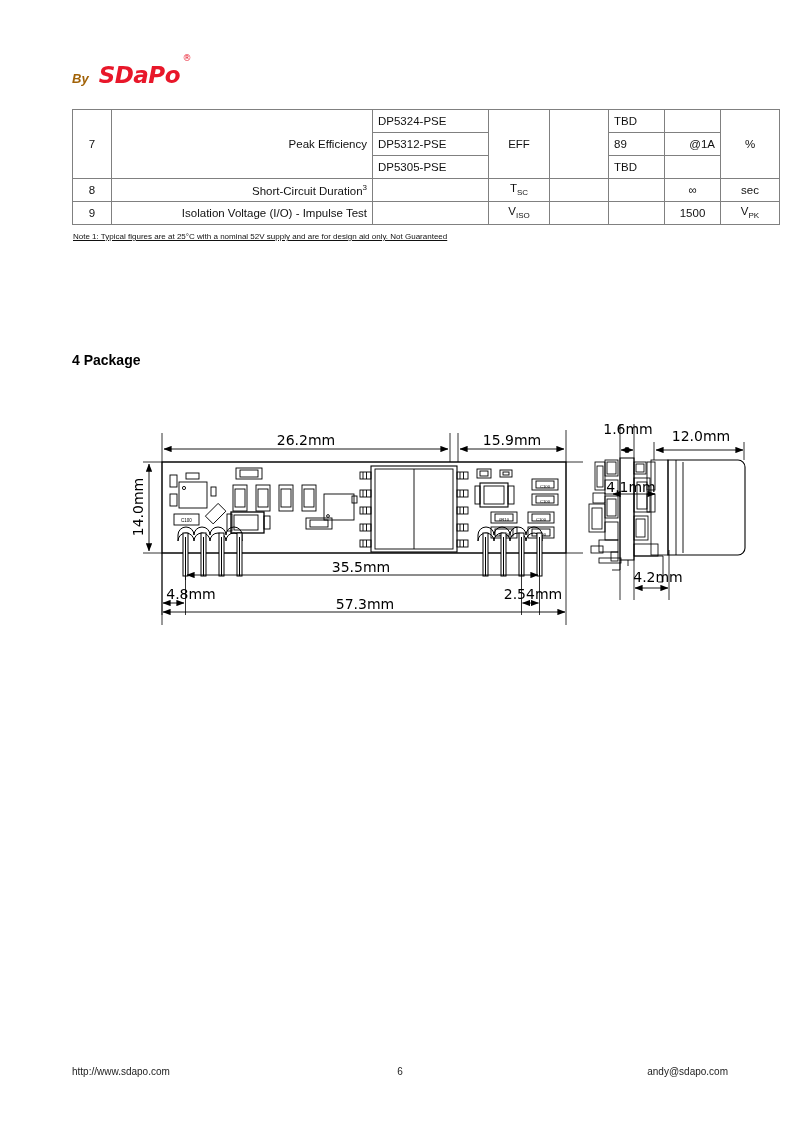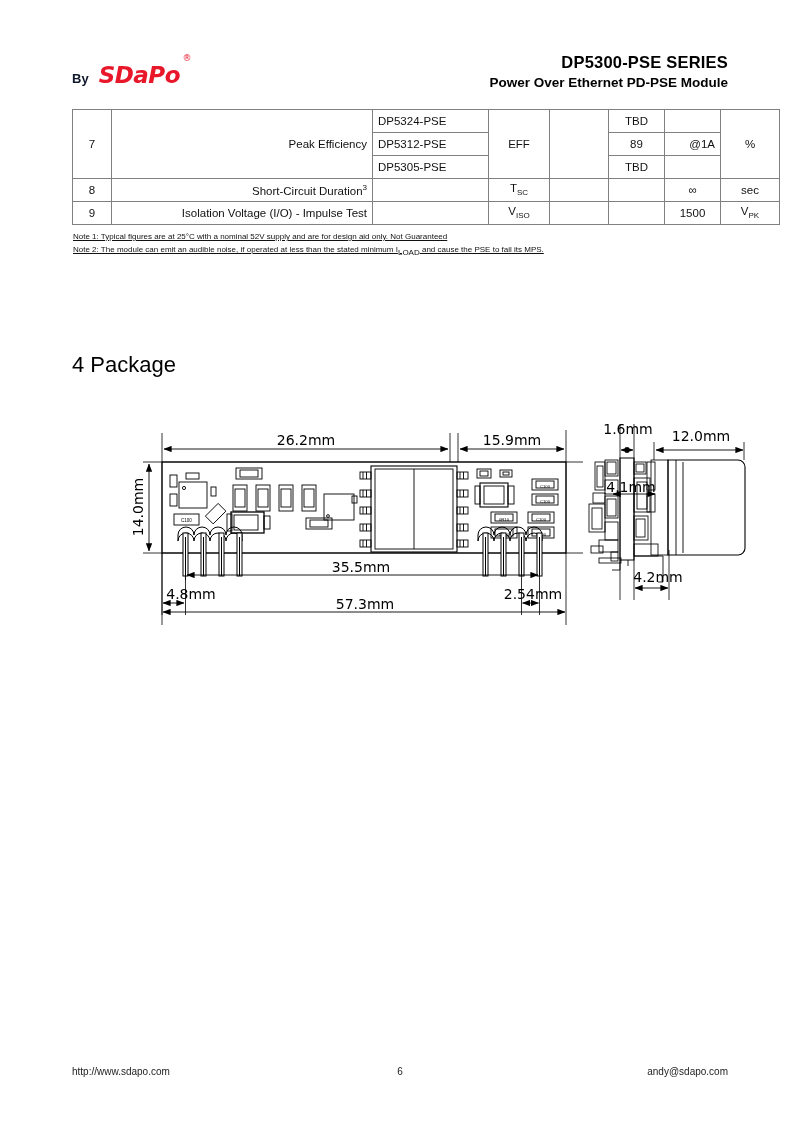"DP5300-PSE SERIES" div.title-block { html: <div> <div>DP5300-PSE SERIES</div> <div>Power Over Ethernet PD-PSE Module</div> </div> -> none }
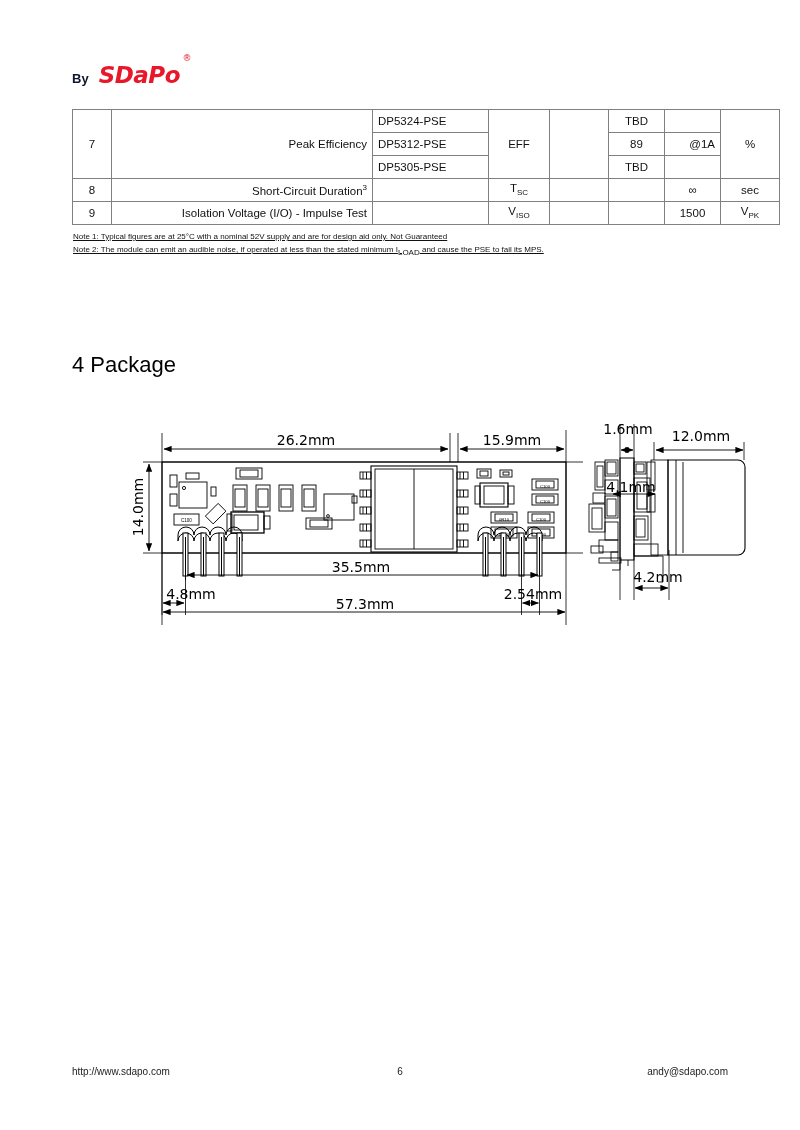"By" .brand-by { color: #0f172a -> #a16207; font-style: none -> italic }
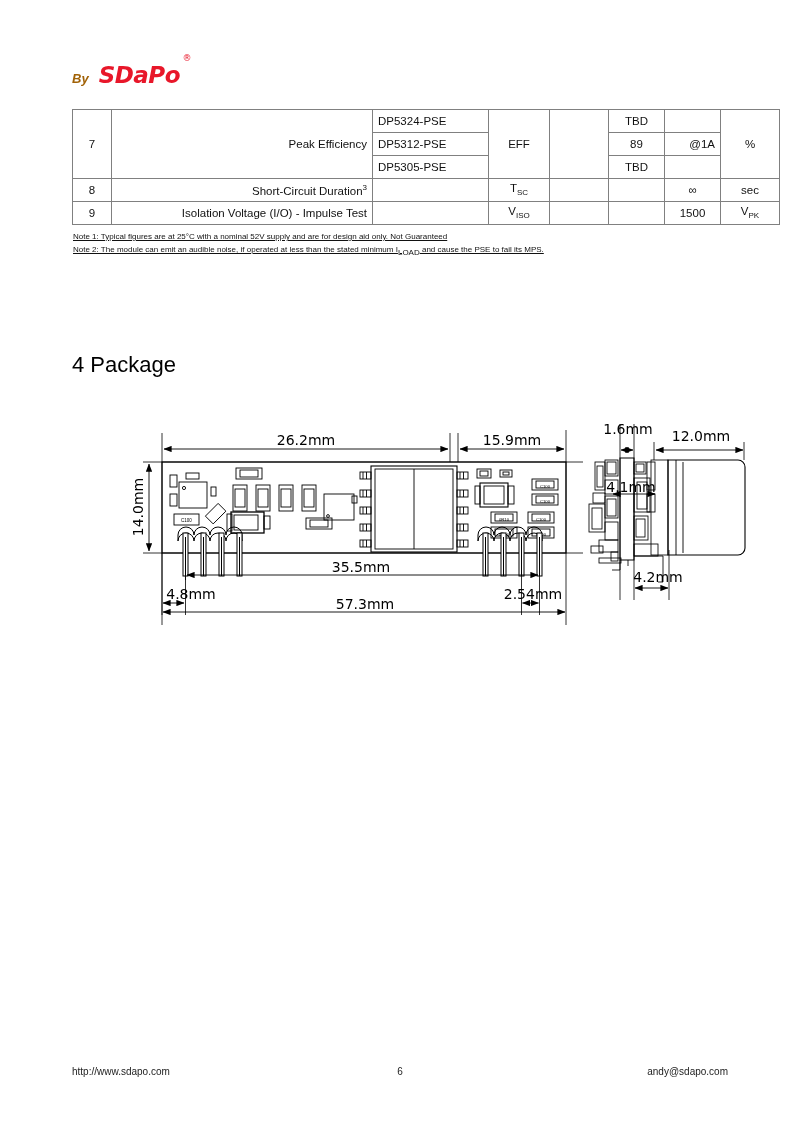"TBD" .c-typ { text-align: center -> none }
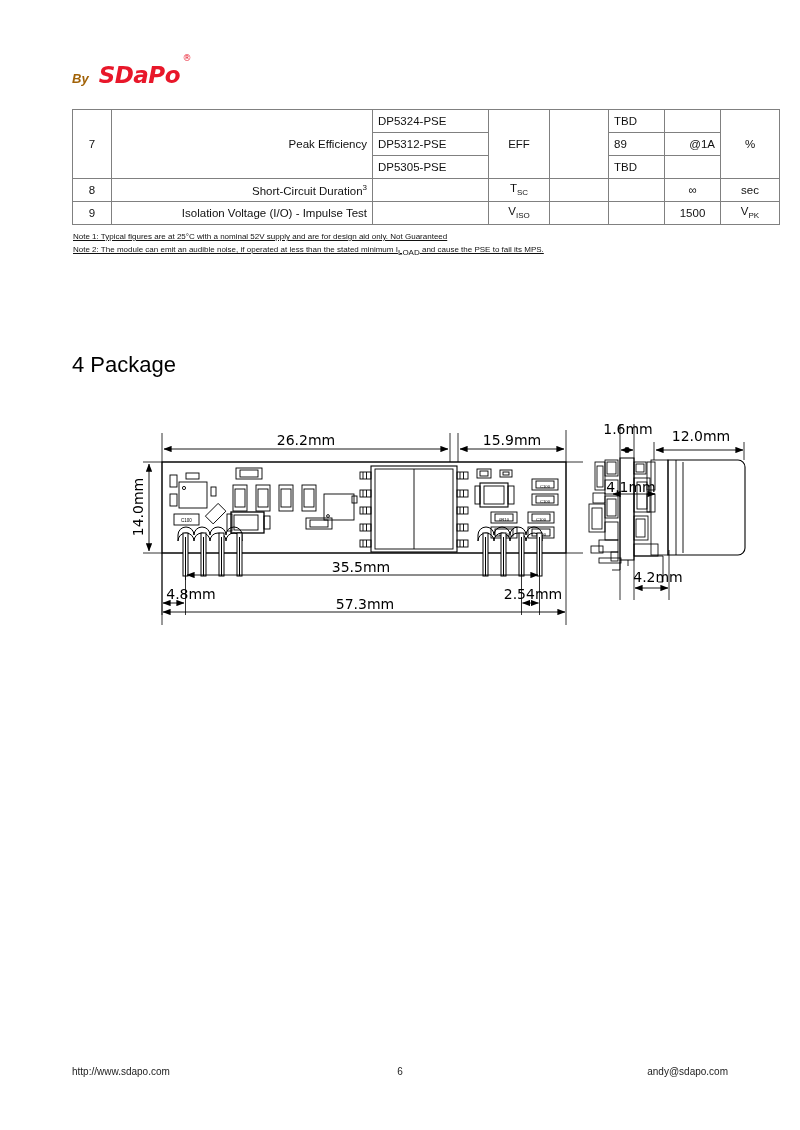"Note 2: The module can" div { html: <div><span>Note 2: The module can emit an audible noise, if operated at less than the stated minimum I</span><sub>LOAD</sub><span> and cause the PSE to fail its MPS.</span></div> -> none }
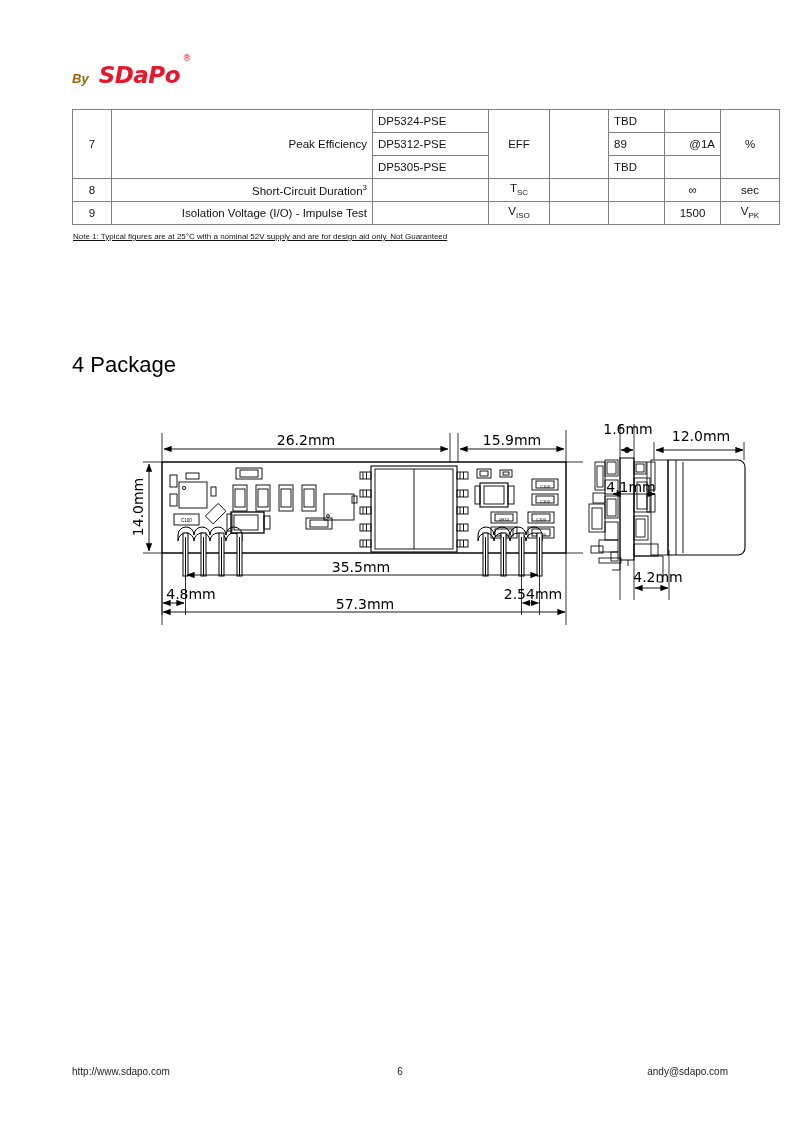"4 Package" .section-head { font-size: 22px -> 14px; font-weight: normal -> bold }
